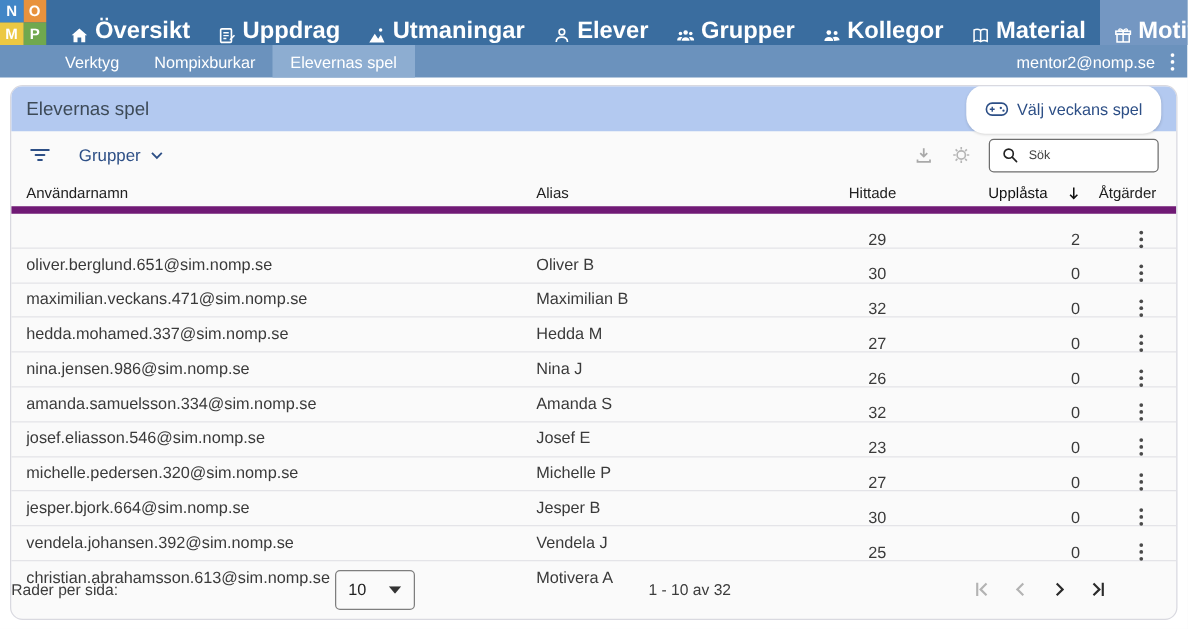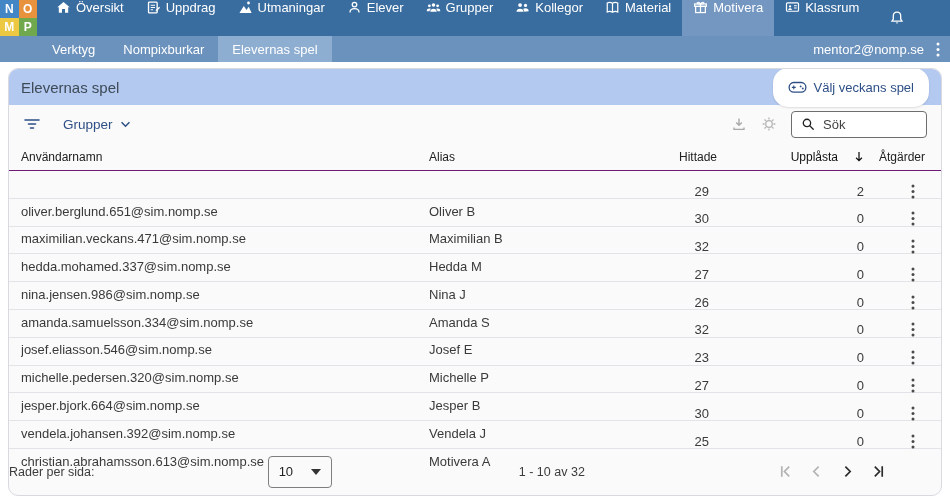"Översikt" .nav-item { align-items: flex-start -> flex-end; font-size: 13px -> 19px; font-weight: normal -> bold }
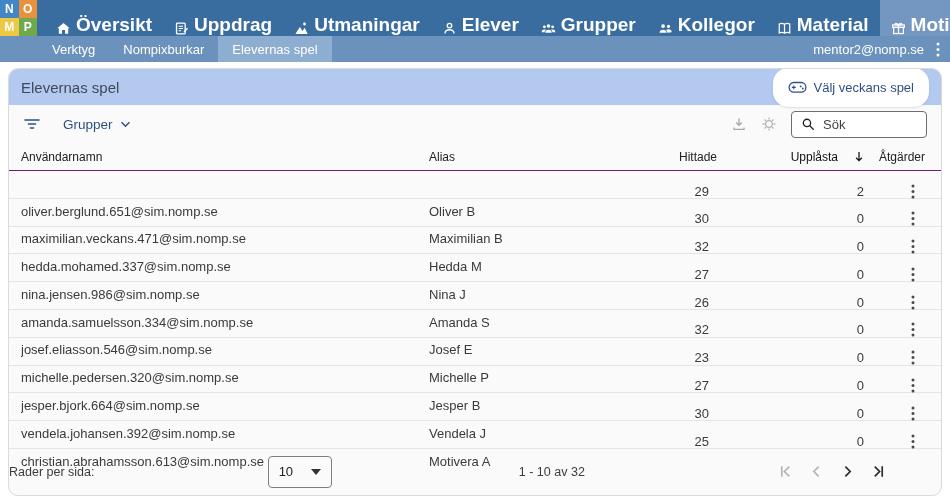"Sök" .searchbox input { font-size: 13px -> 10px }
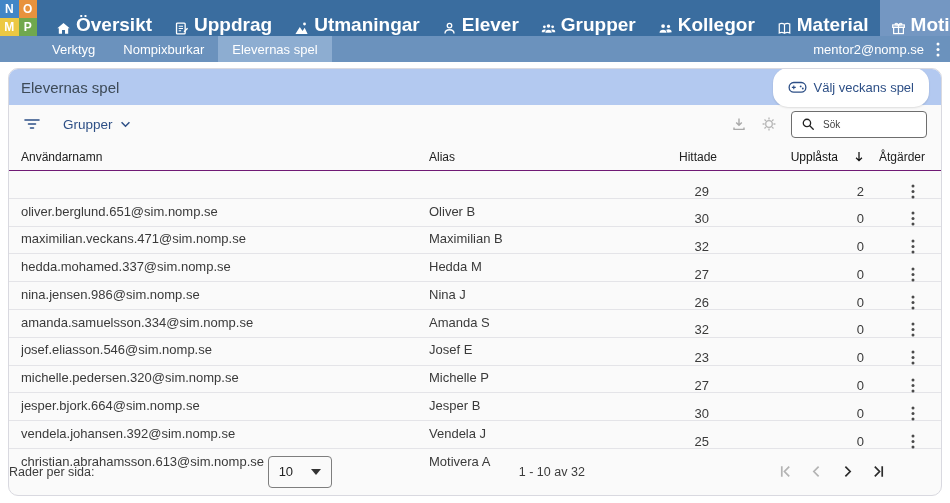"Användarnamn" .thead { border-bottom: 1px solid #701a75 -> 6px solid #701a75 }
